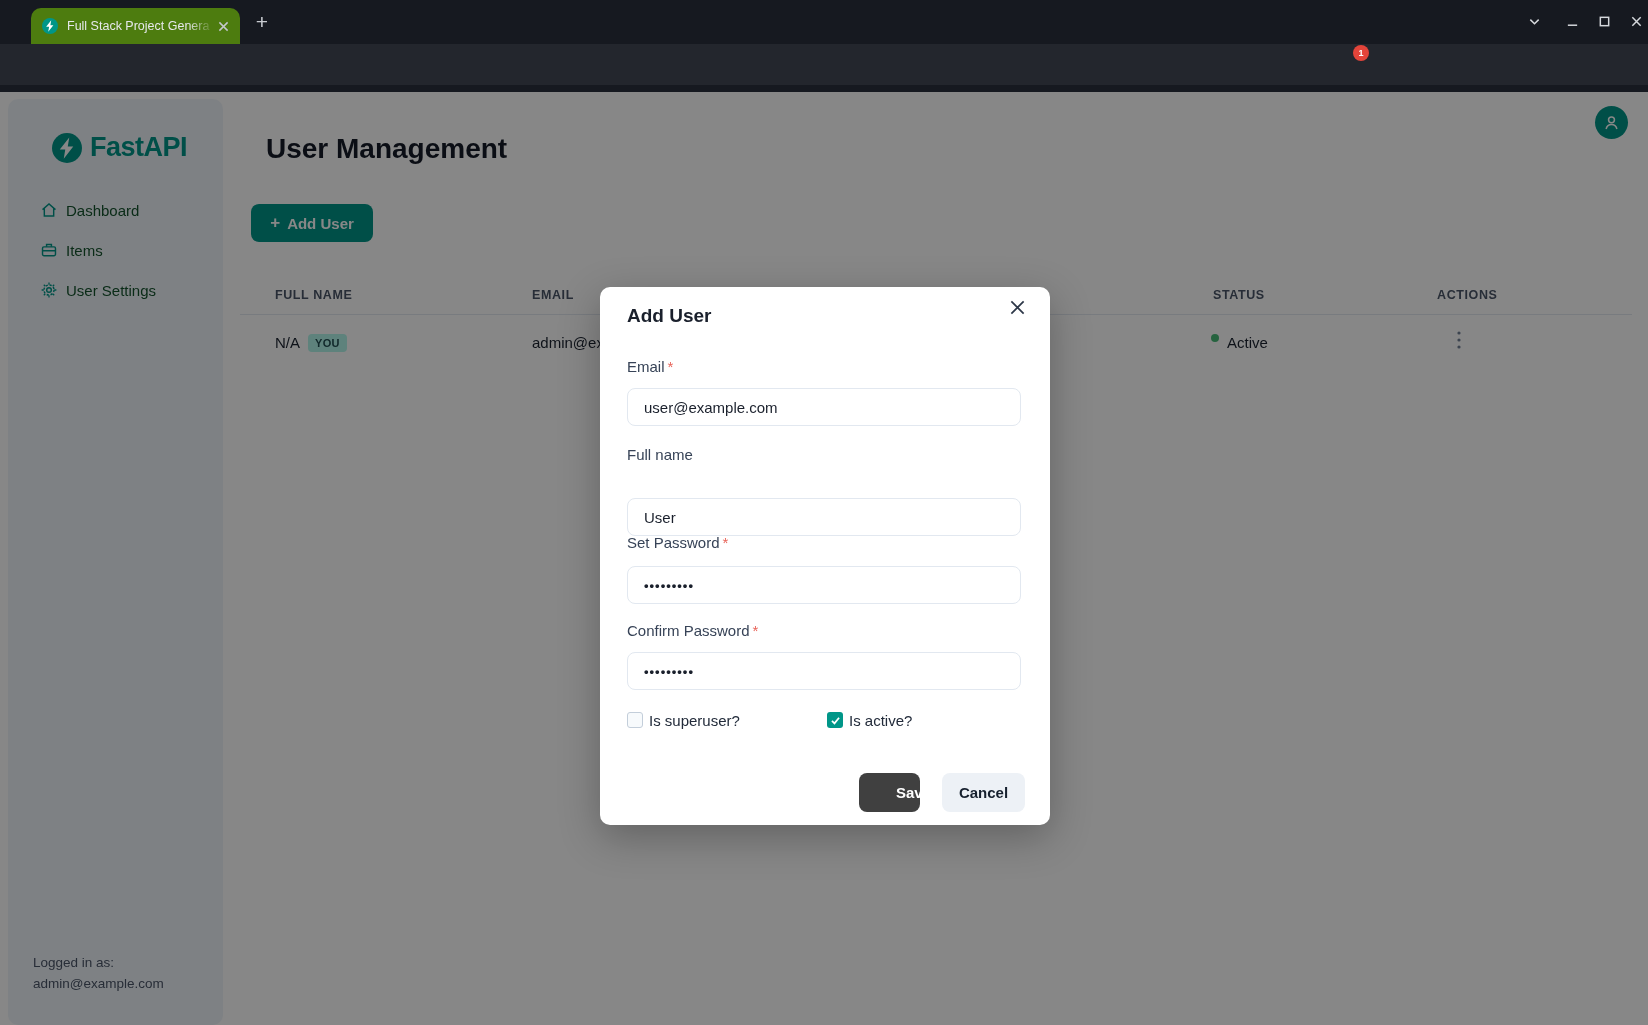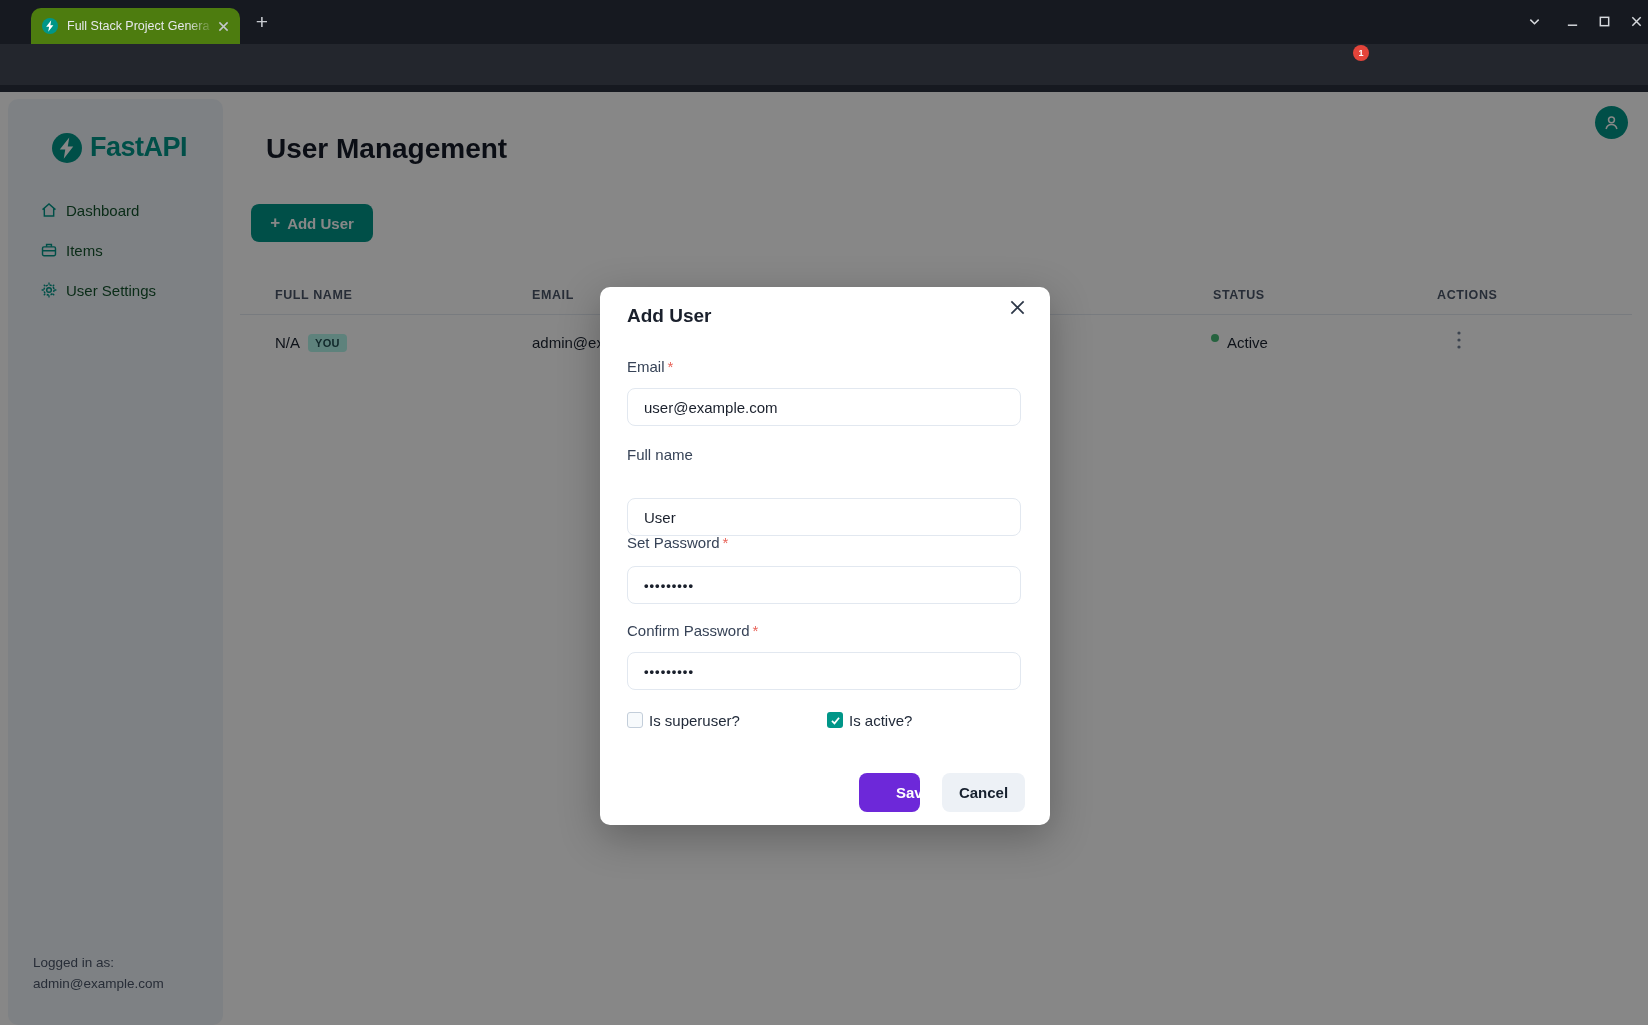"Save" #save-btn { background: #6d28d9 -> #404040 }
